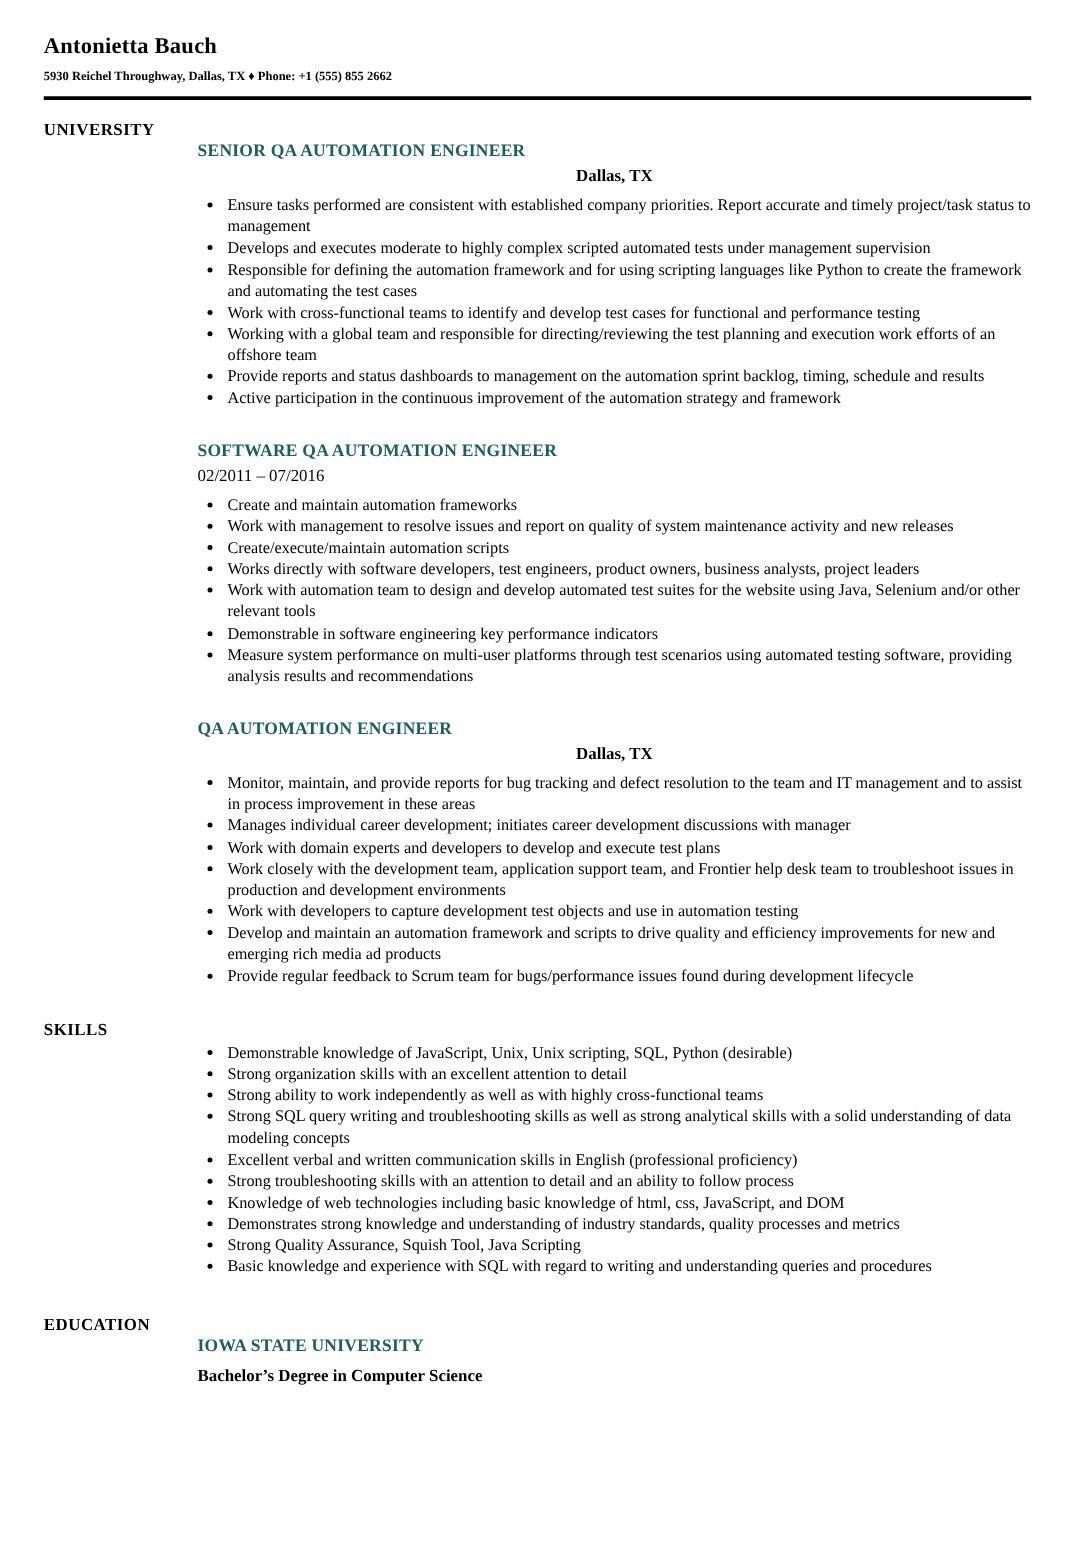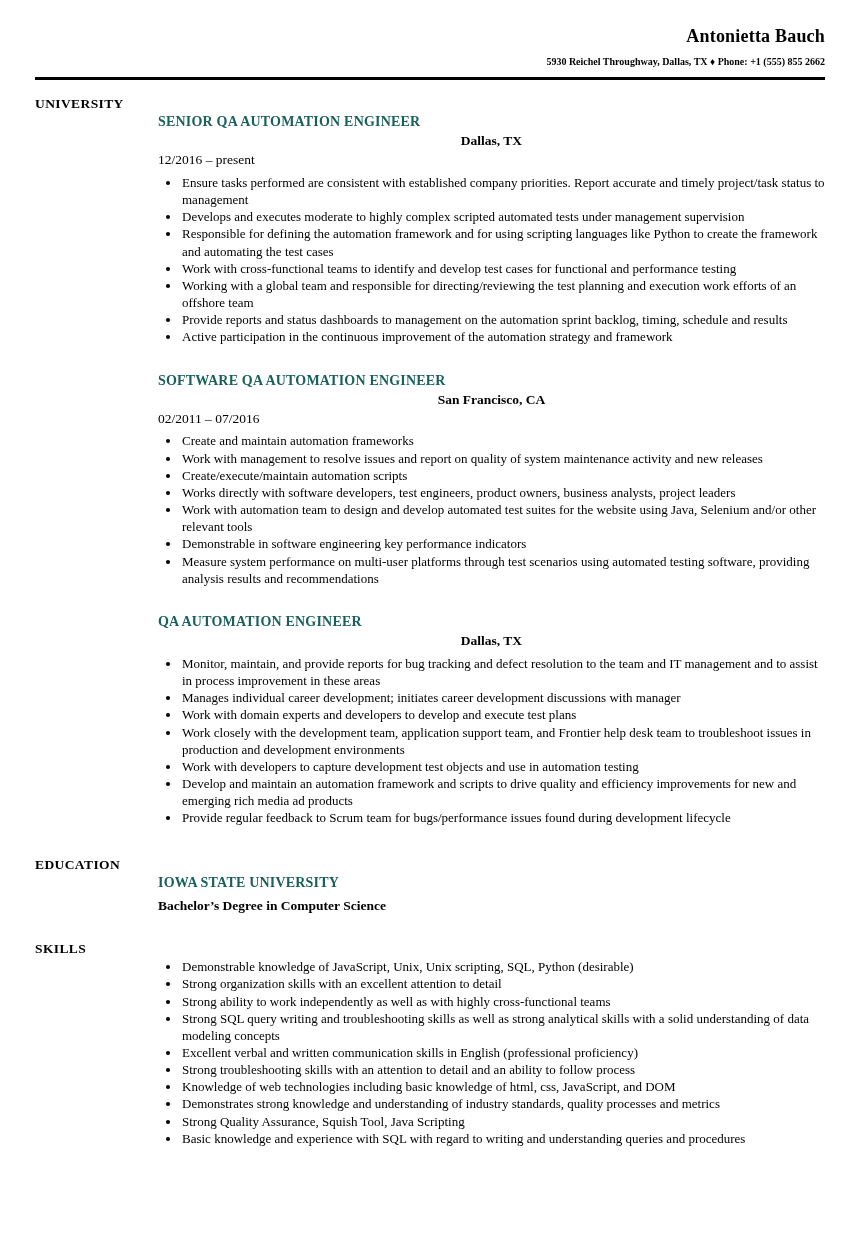"Antonietta Bauch" .header { text-align: right -> left }
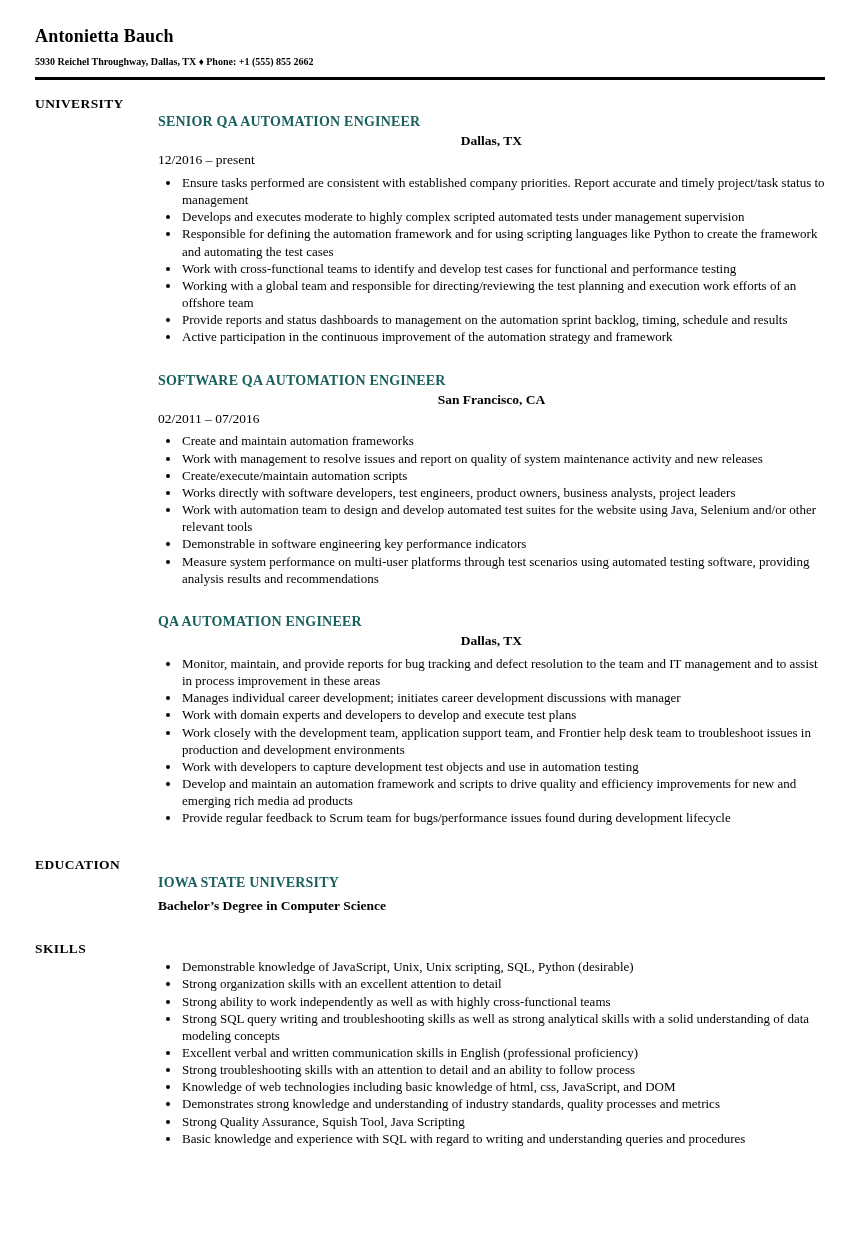"12/2016 – present" div.job-dates { html: <div>12/2016 – present</div> -> none }
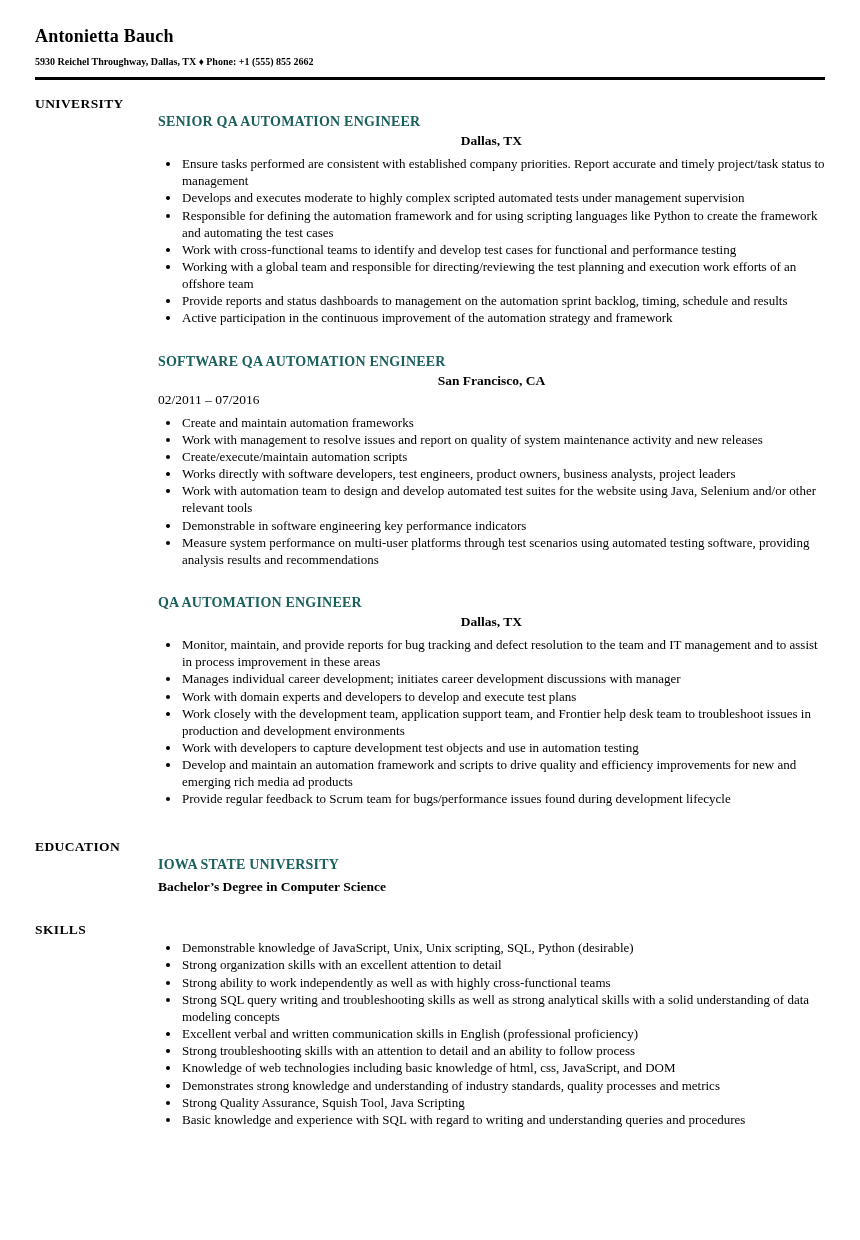"San Francisco, CA" div.job-location { html: <div>San Francisco, CA</div> -> none }
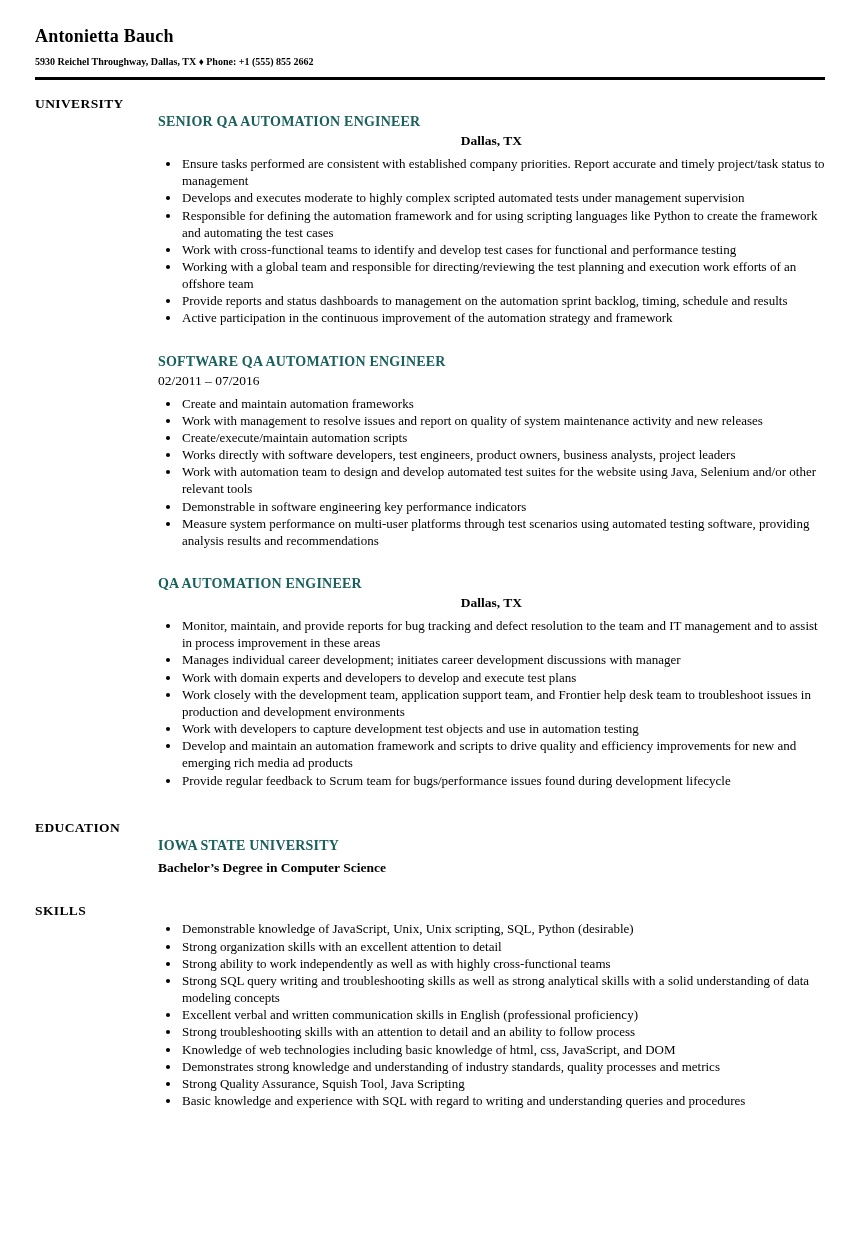"EDUCATION" section.section { order: before "SKILLS" -> after "SKILLS" }
